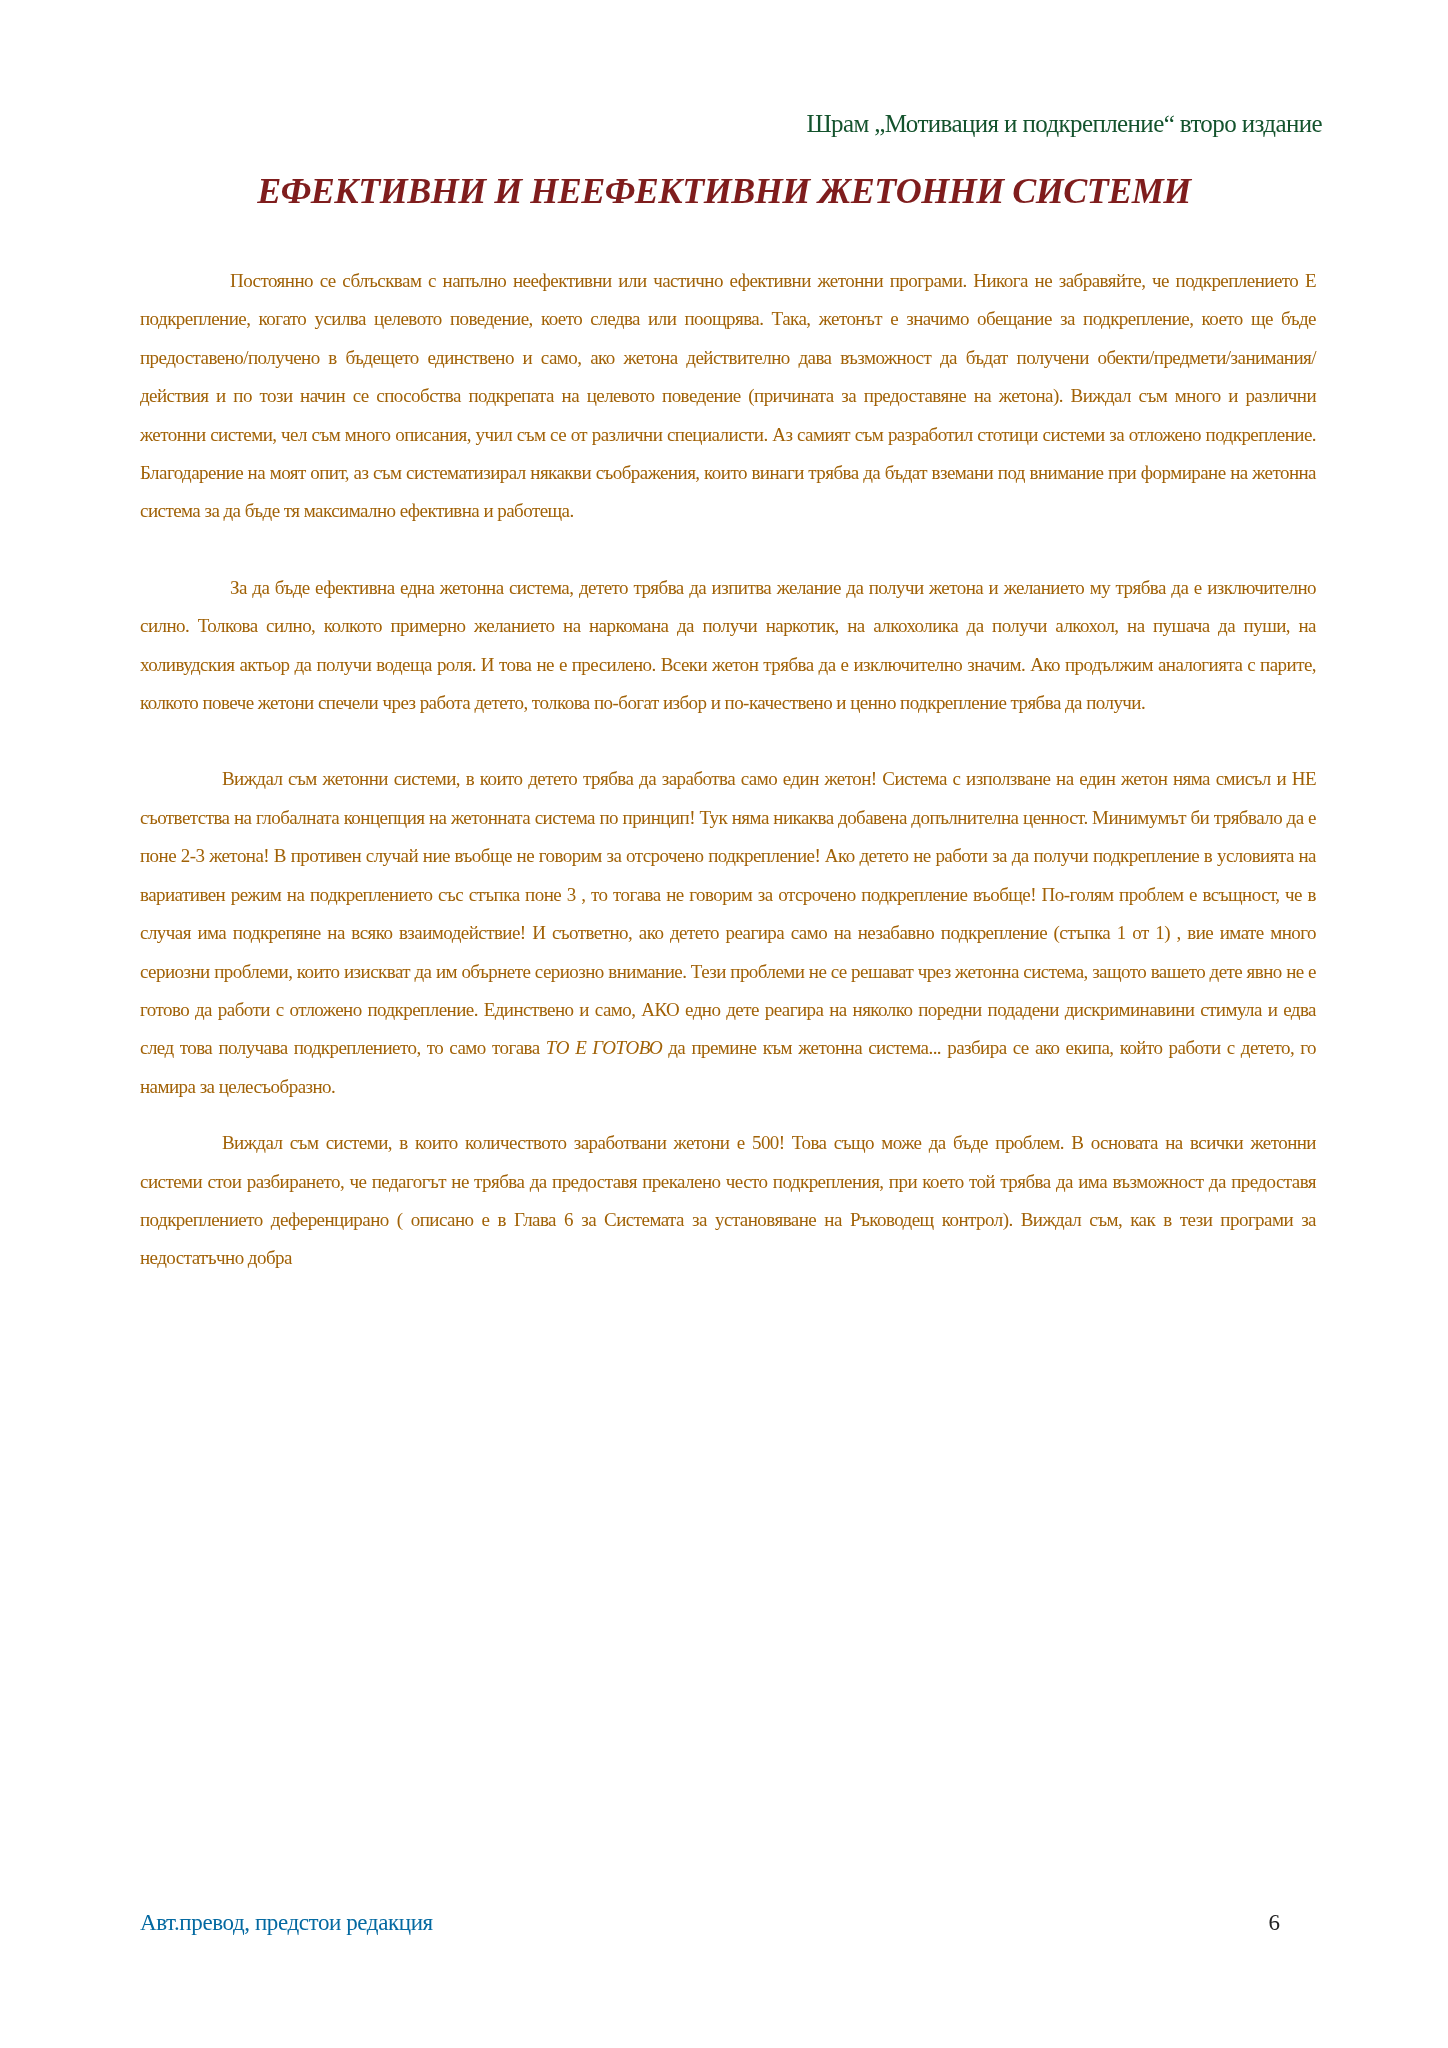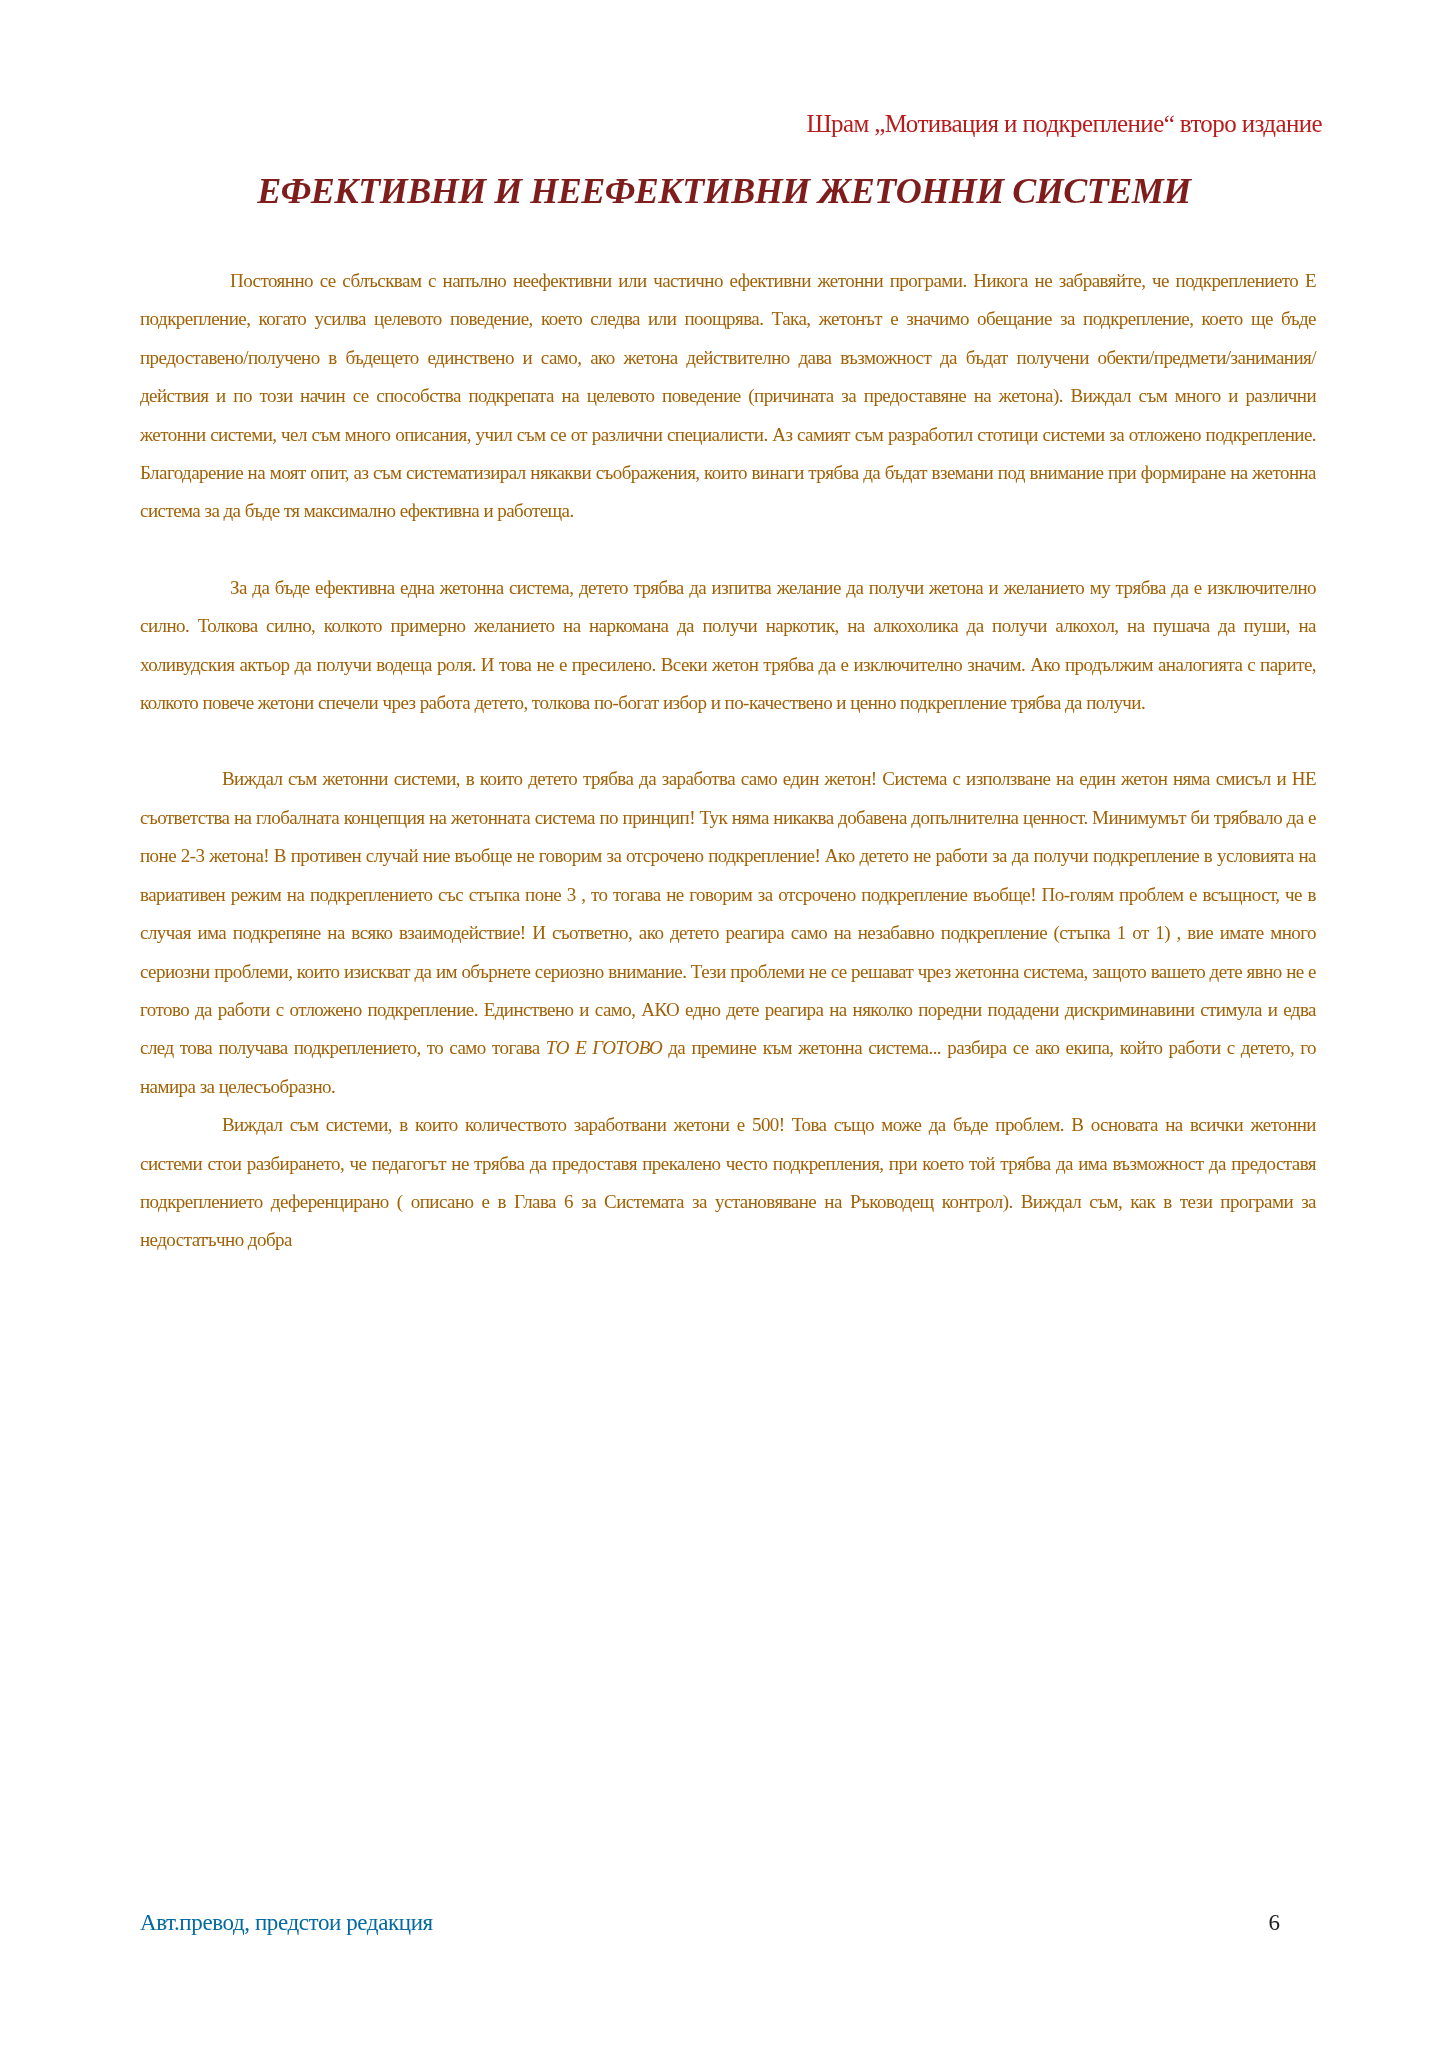"Шрам „Мотивация и подкрепление“ второ" .running-header { color: #b91c1c -> #14532d }
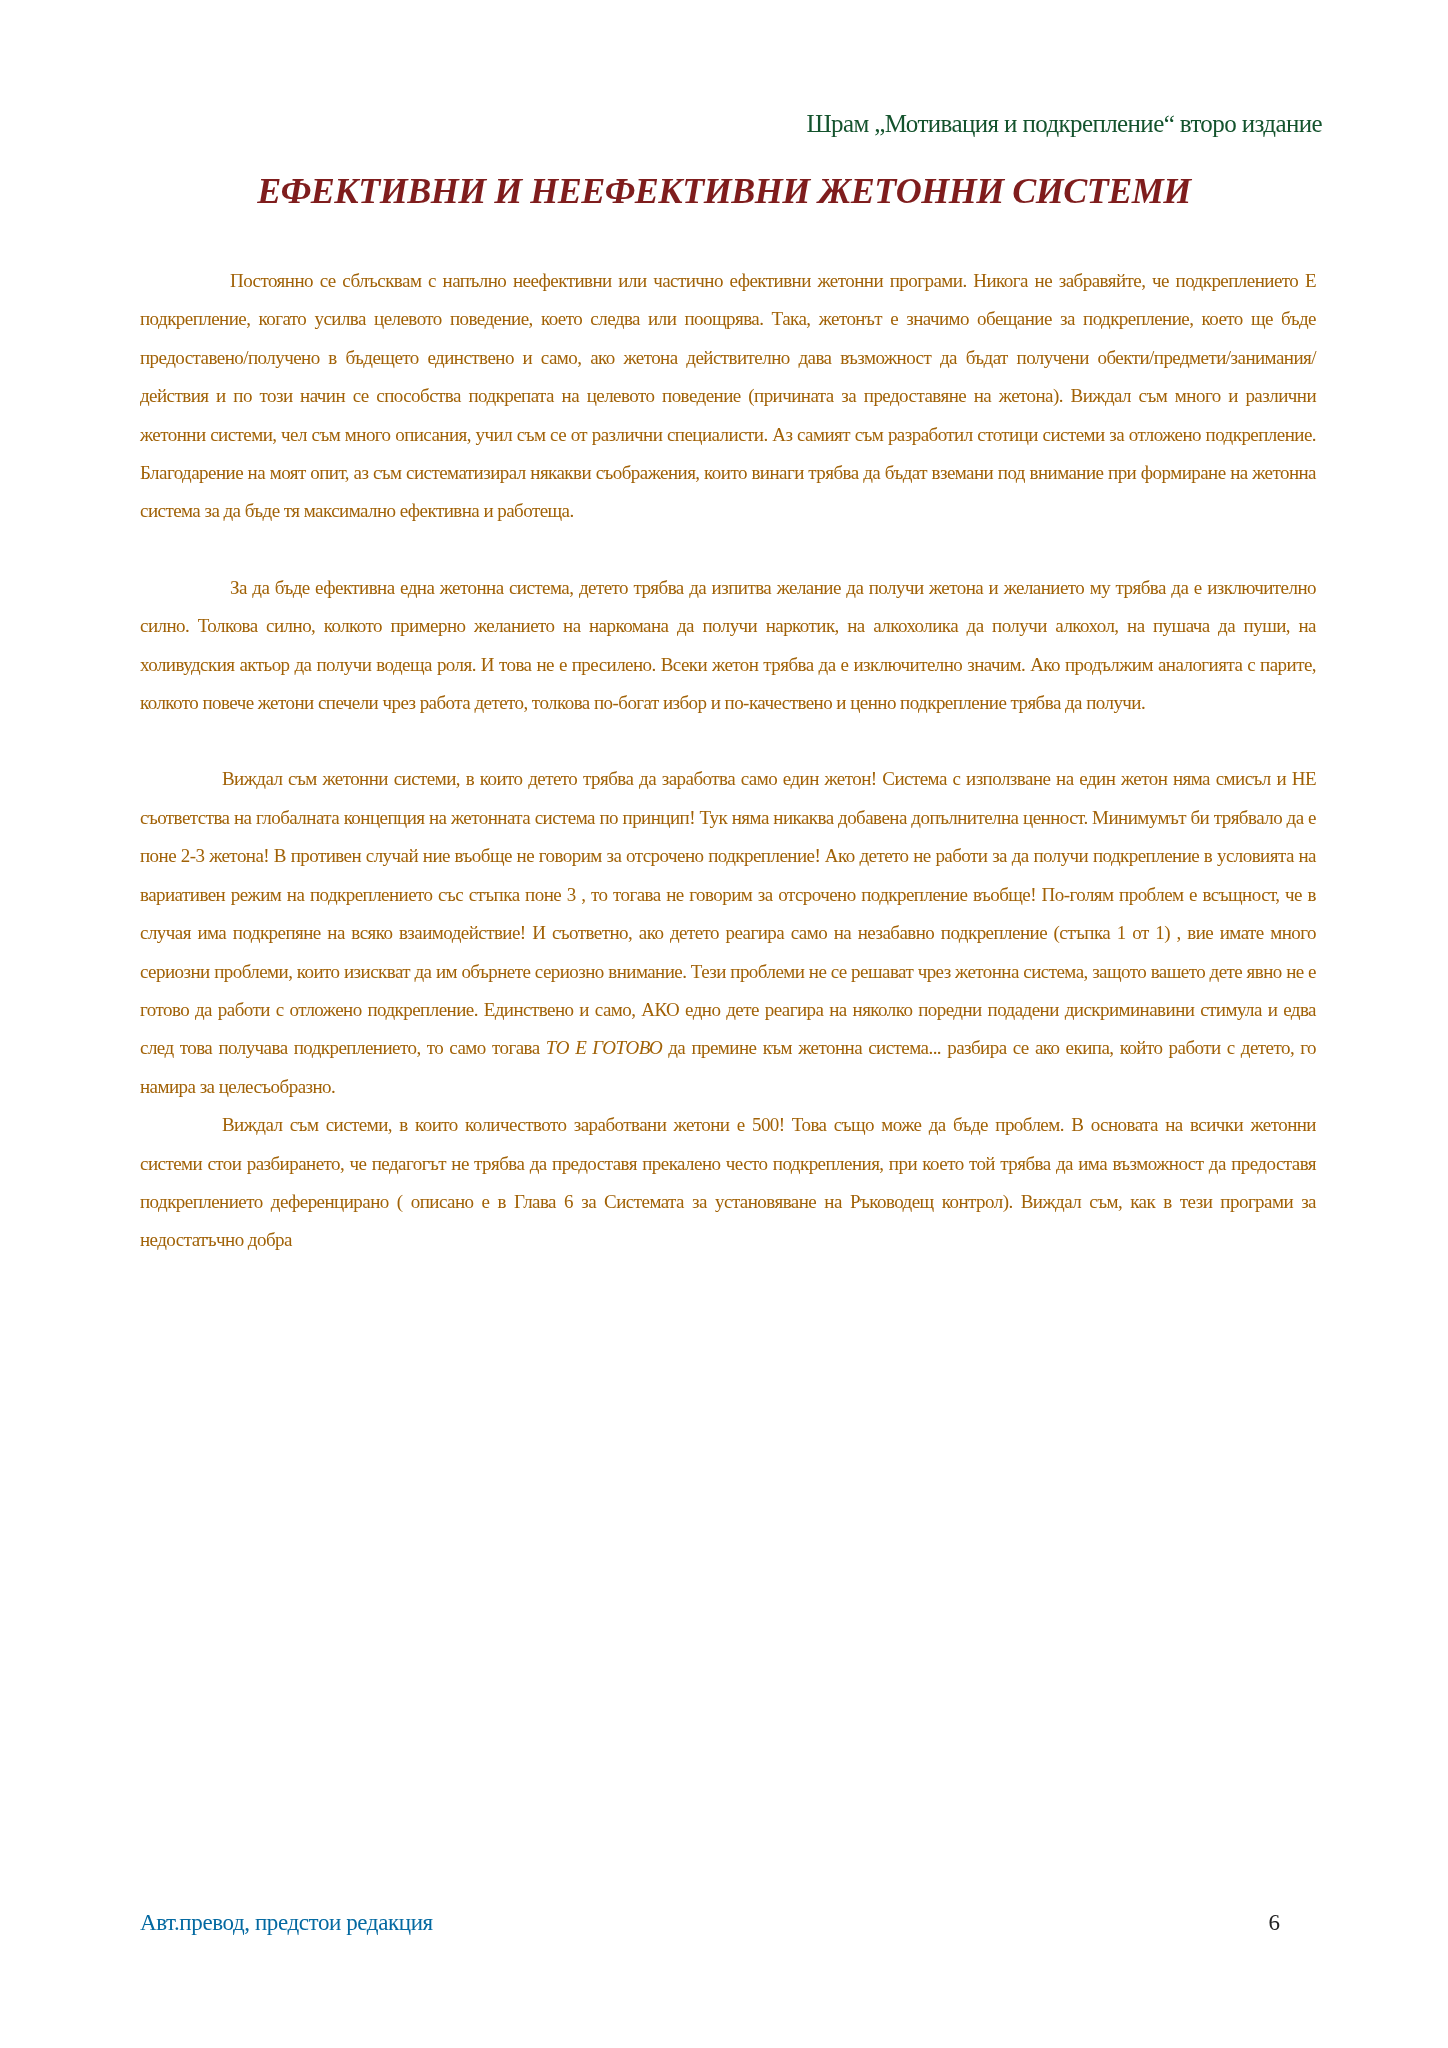"Виждал съм жетонни системи, в" .body-text p.indent-sm { margin-top: none -> 18px }
